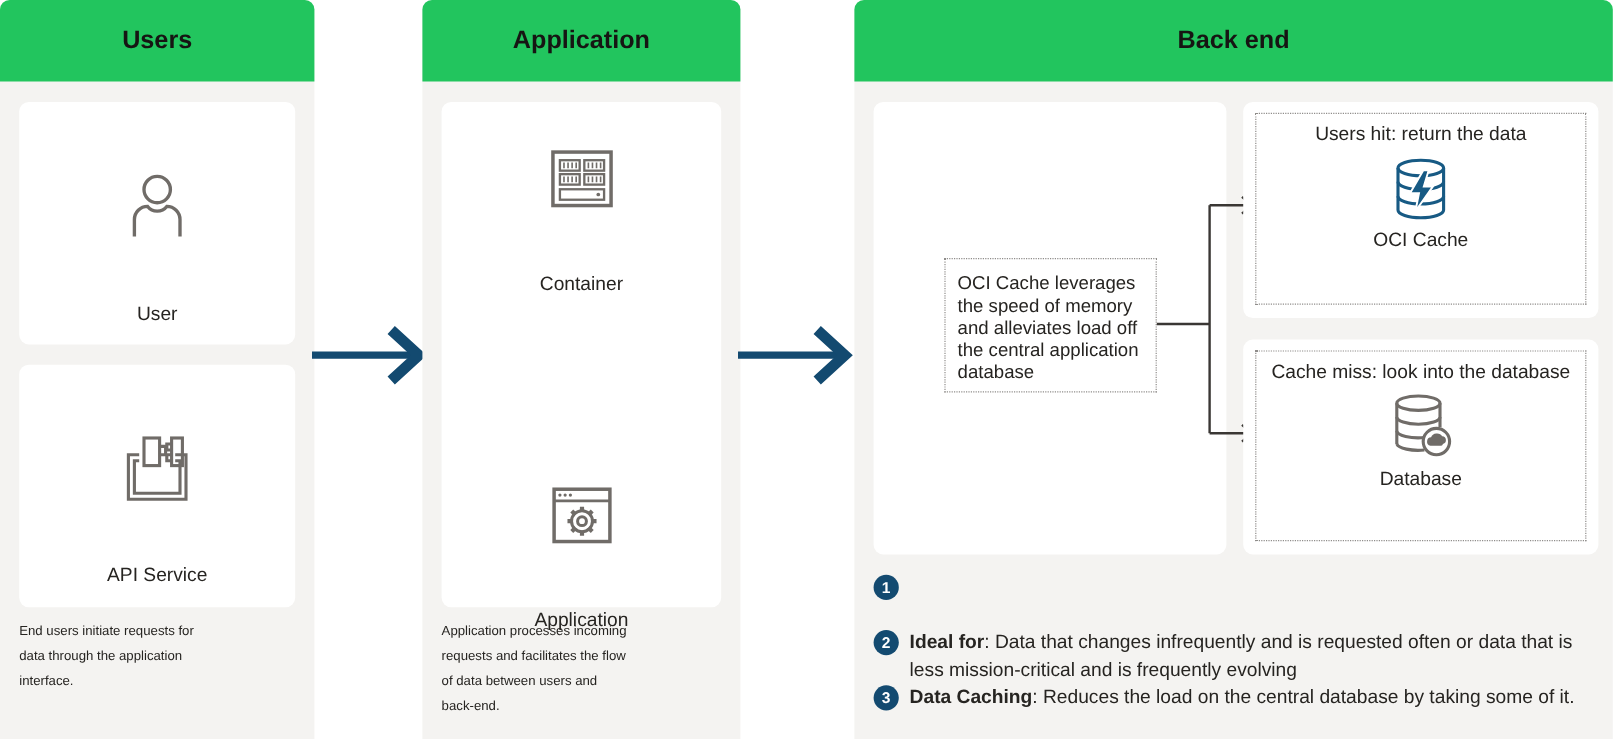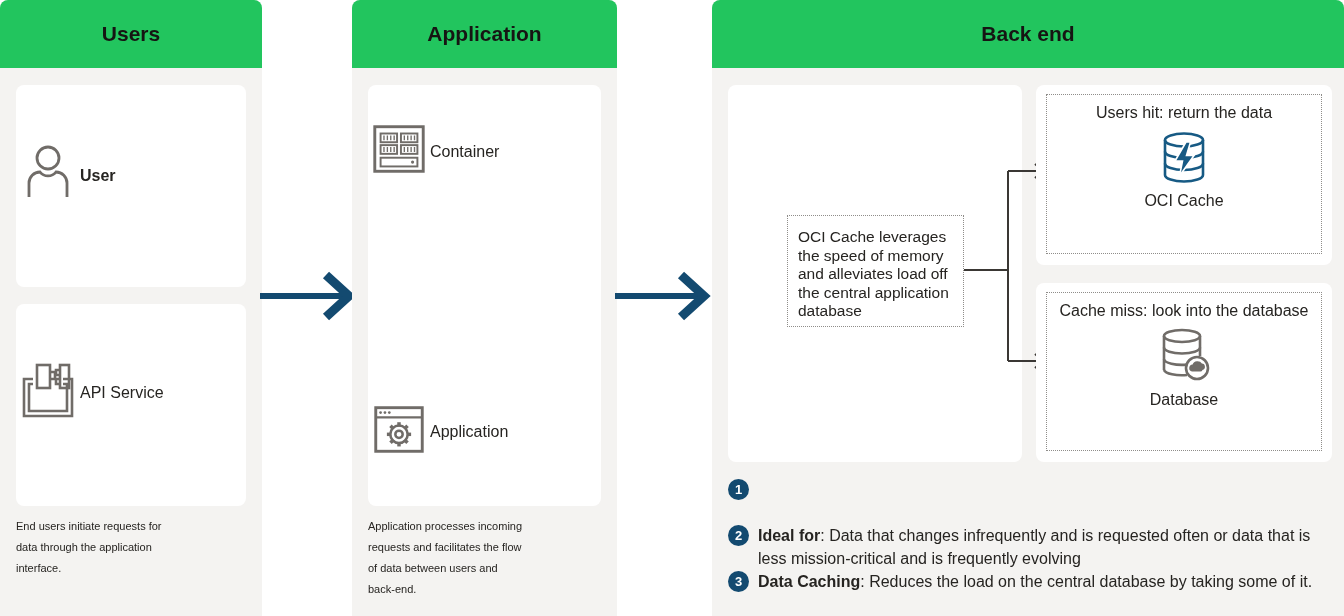"Container" .icon-group { flex-direction: none -> column; gap: none -> 43px }
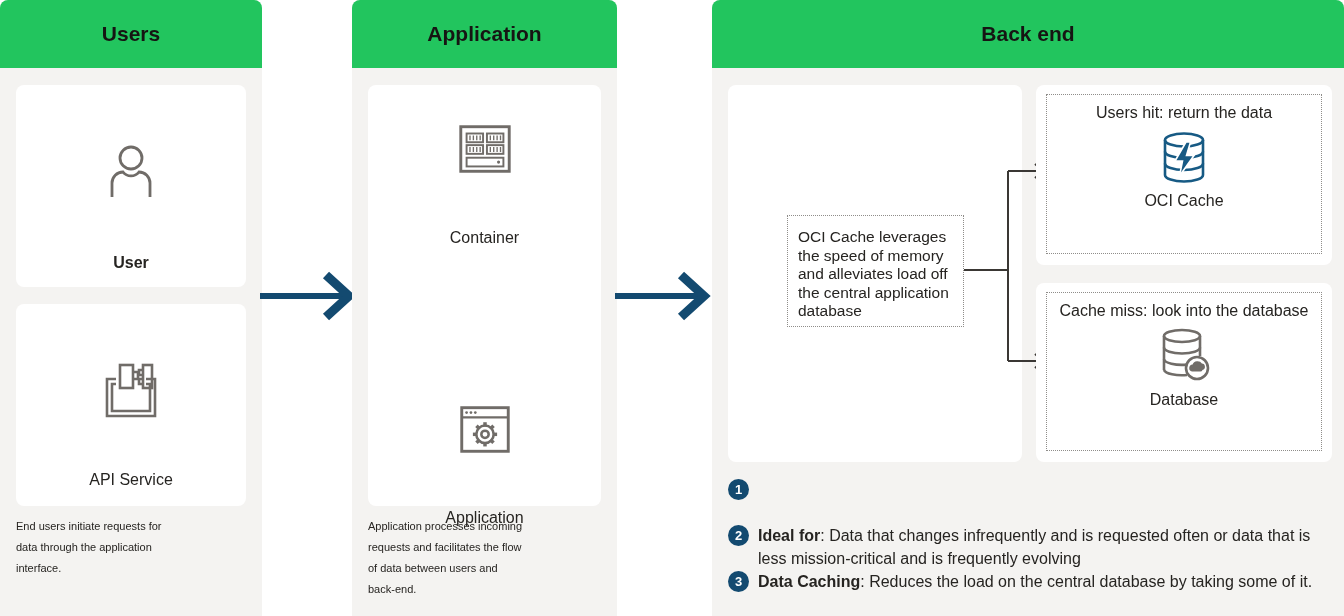"User" div.card { font-weight: bold -> none }
